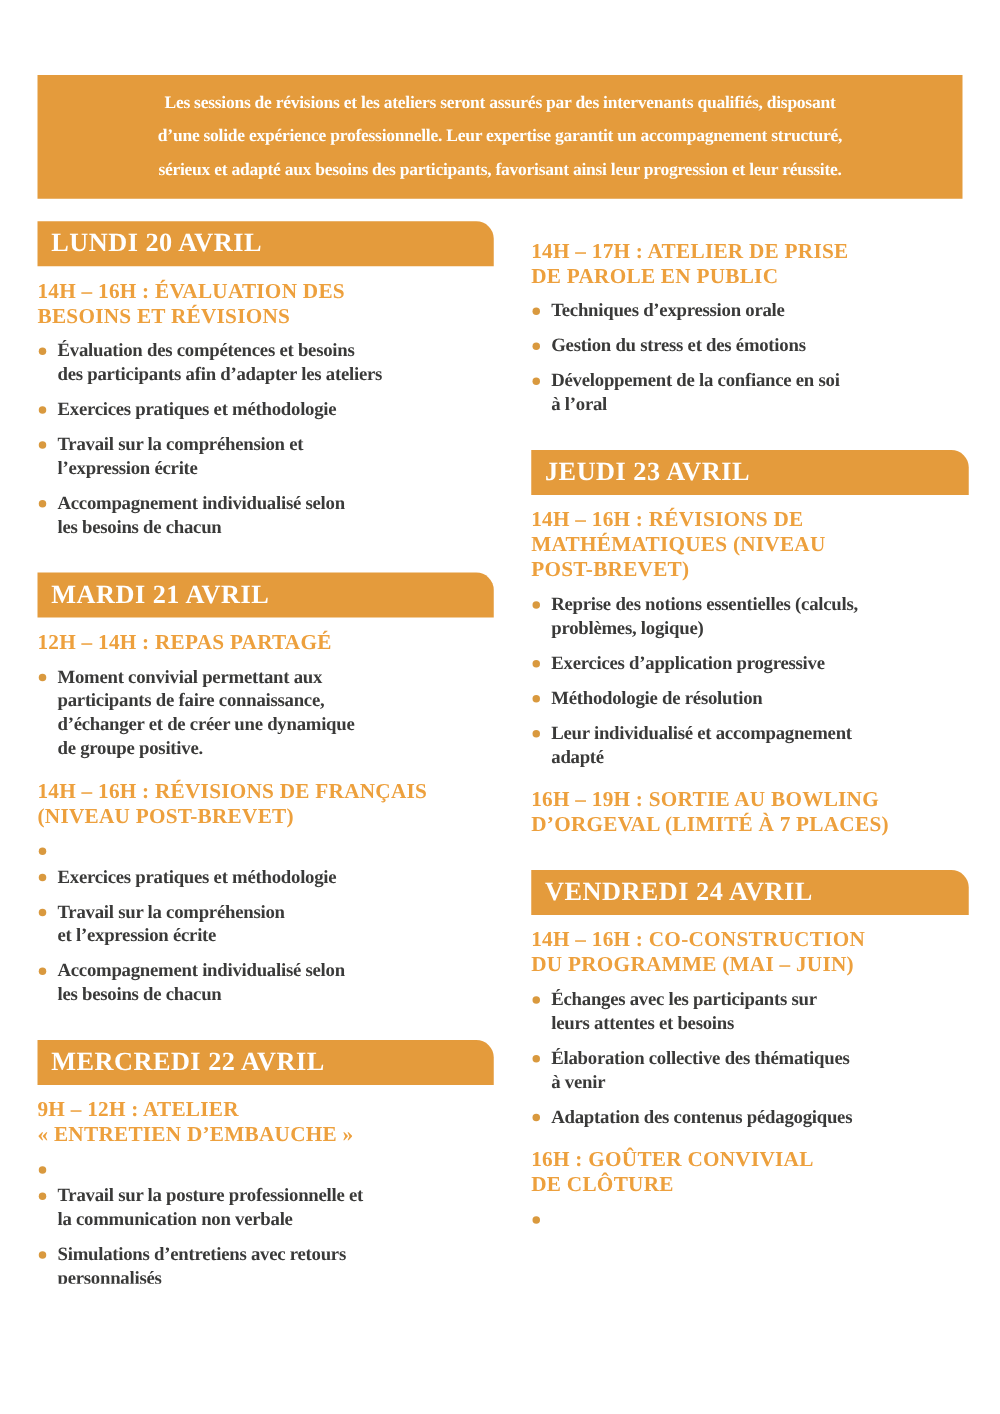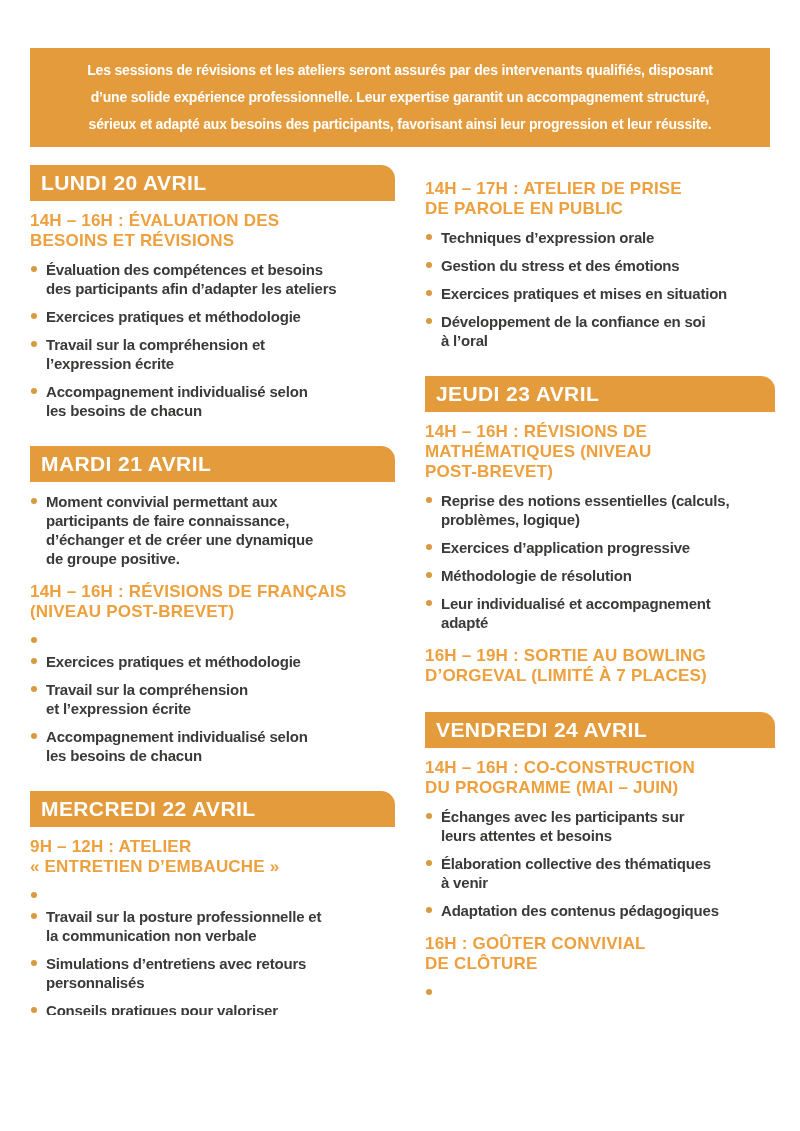"Les sessions de révisions et" .page { font-family: Liberation Sans, sans-serif -> Liberation Serif, serif; margin: 0 auto -> 12px auto }
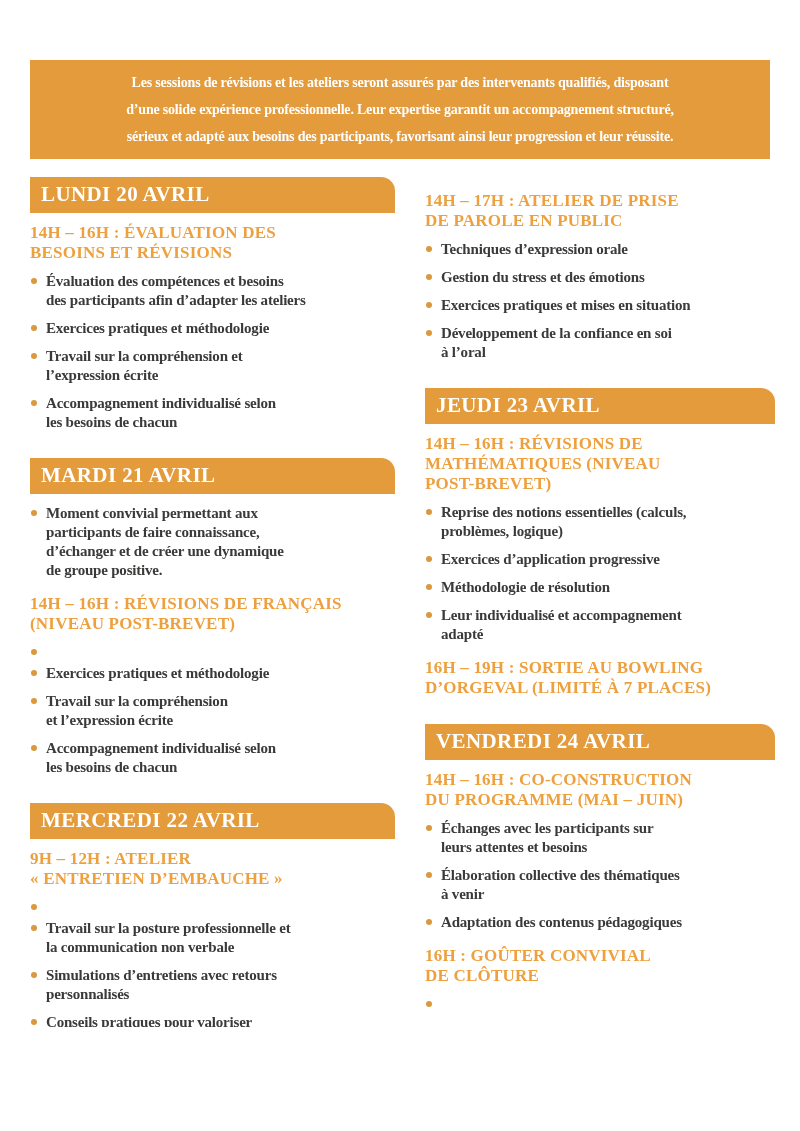"Exercices pratiques et mises en" li.bullet-item { html: <li> <span></span> <span>Exercices pratiques et mises en situation</span> </li> -> none }
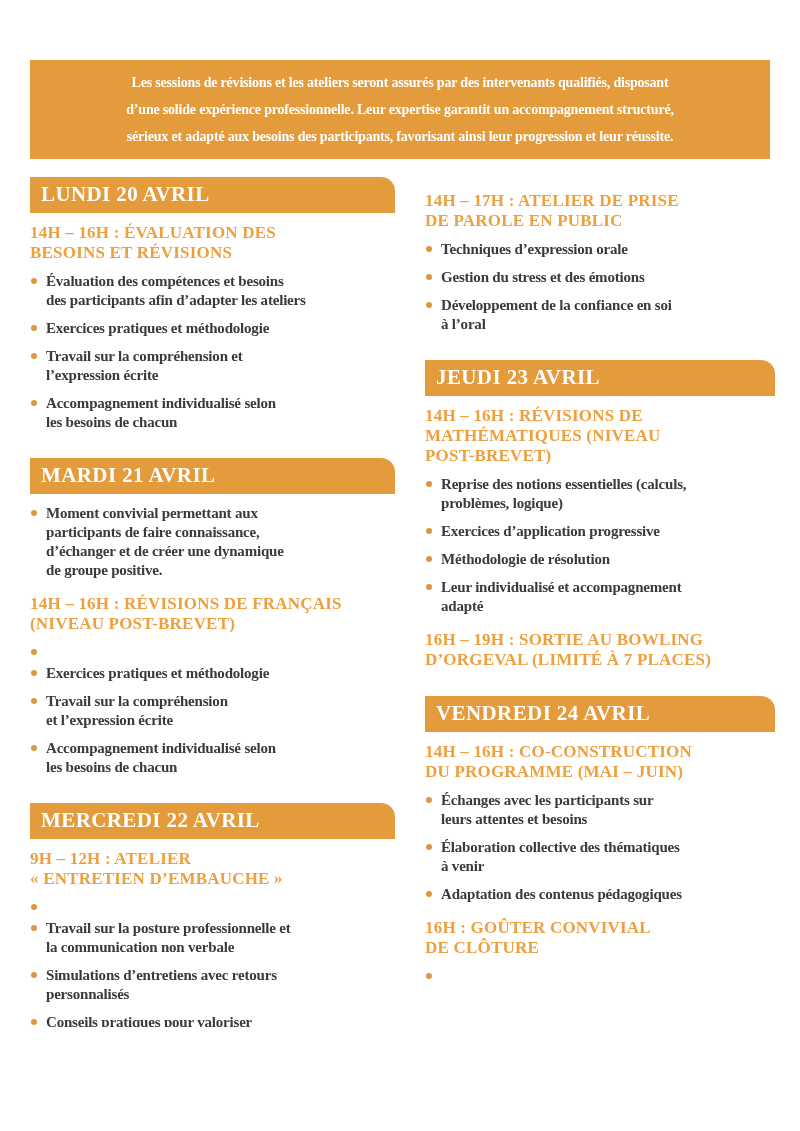"12H – 14H : REPAS" h3.session-heading { html: none -> <h3>12H – 14H : REPAS PARTAGÉ</h3> }
